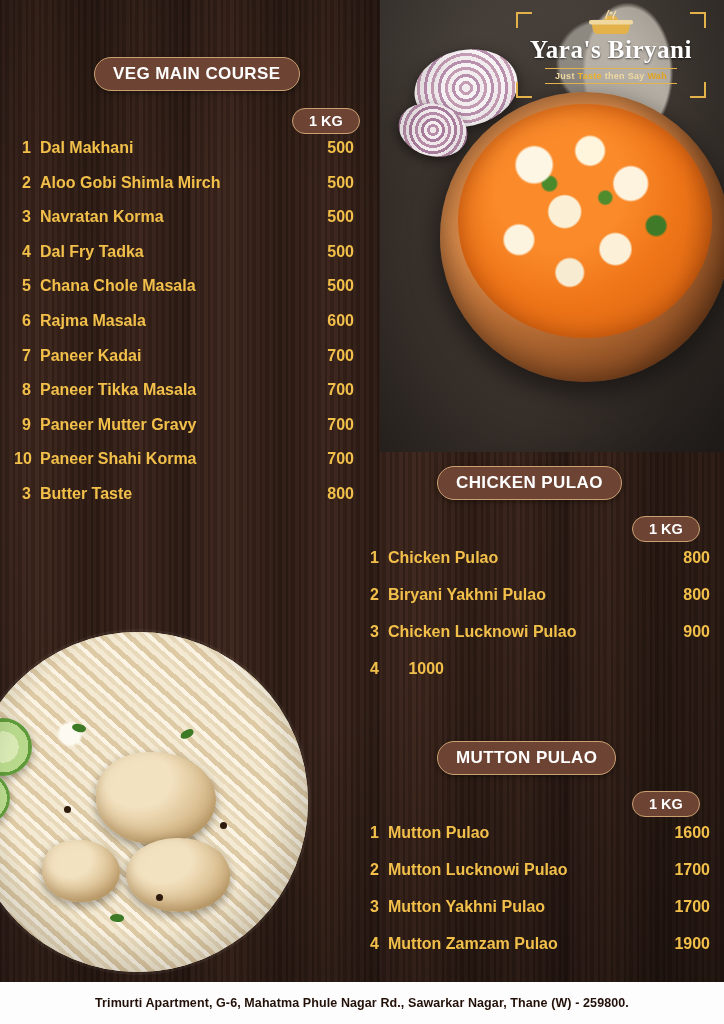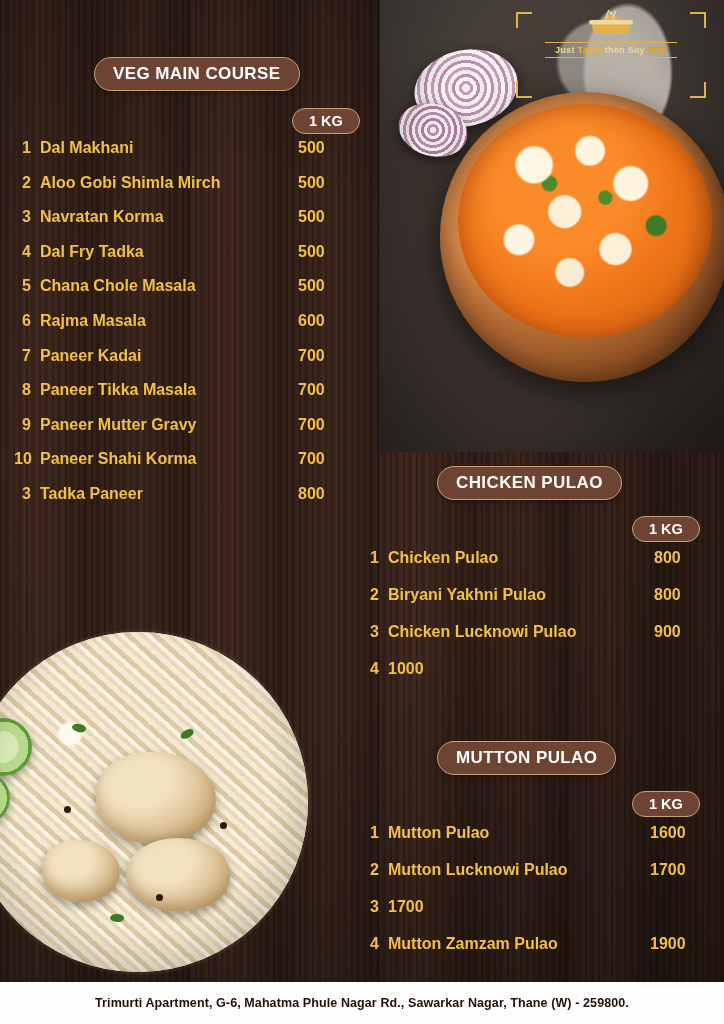"Yara's Biryani" div.logo-name { html: none -> <div>Yara's Biryani</div> }
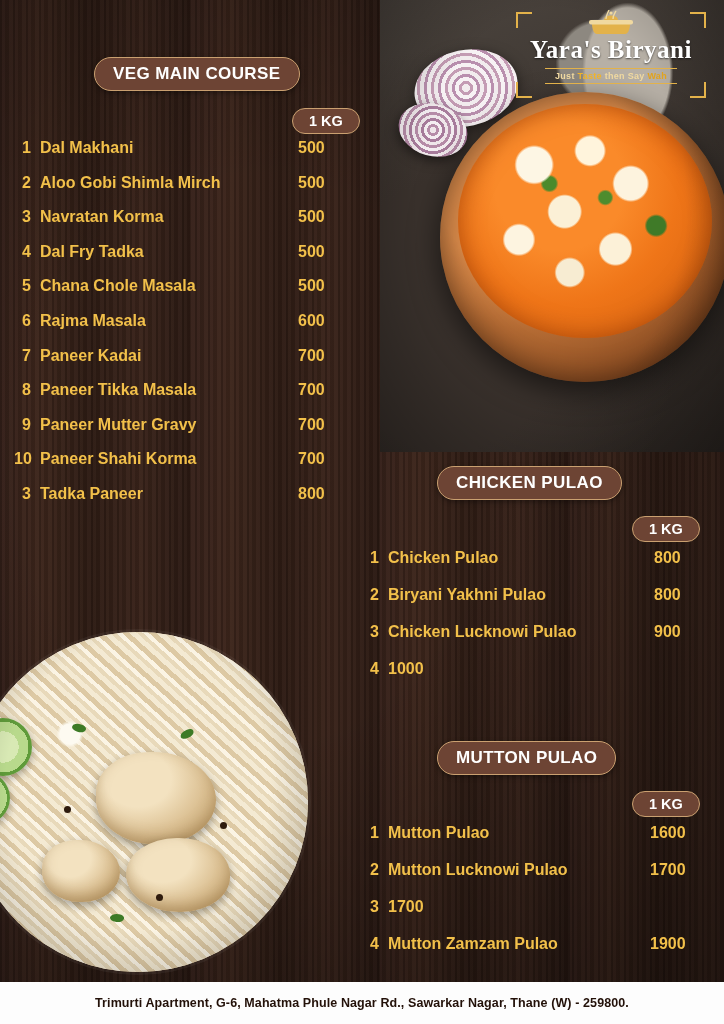"500" .menu-row .price { text-align: left -> right }
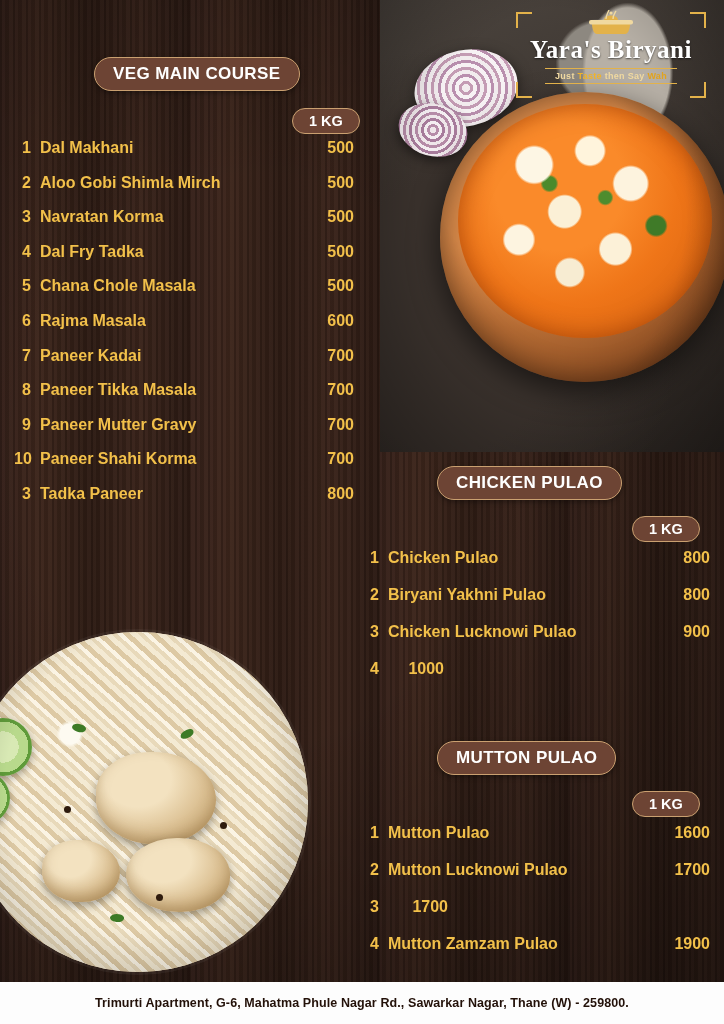"Tadka Paneer" span.name { text: Tadka Paneer -> Butter Taste }
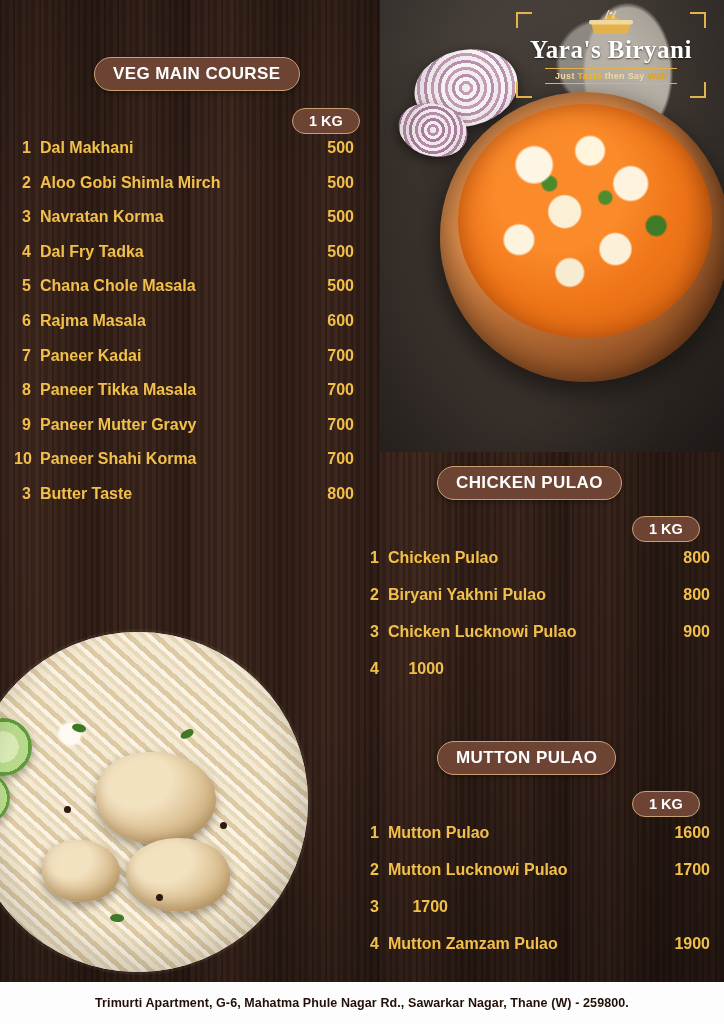"Mutton Yakhni Pulao" span.name { html: none -> <span>Mutton Yakhni Pulao</span> }
